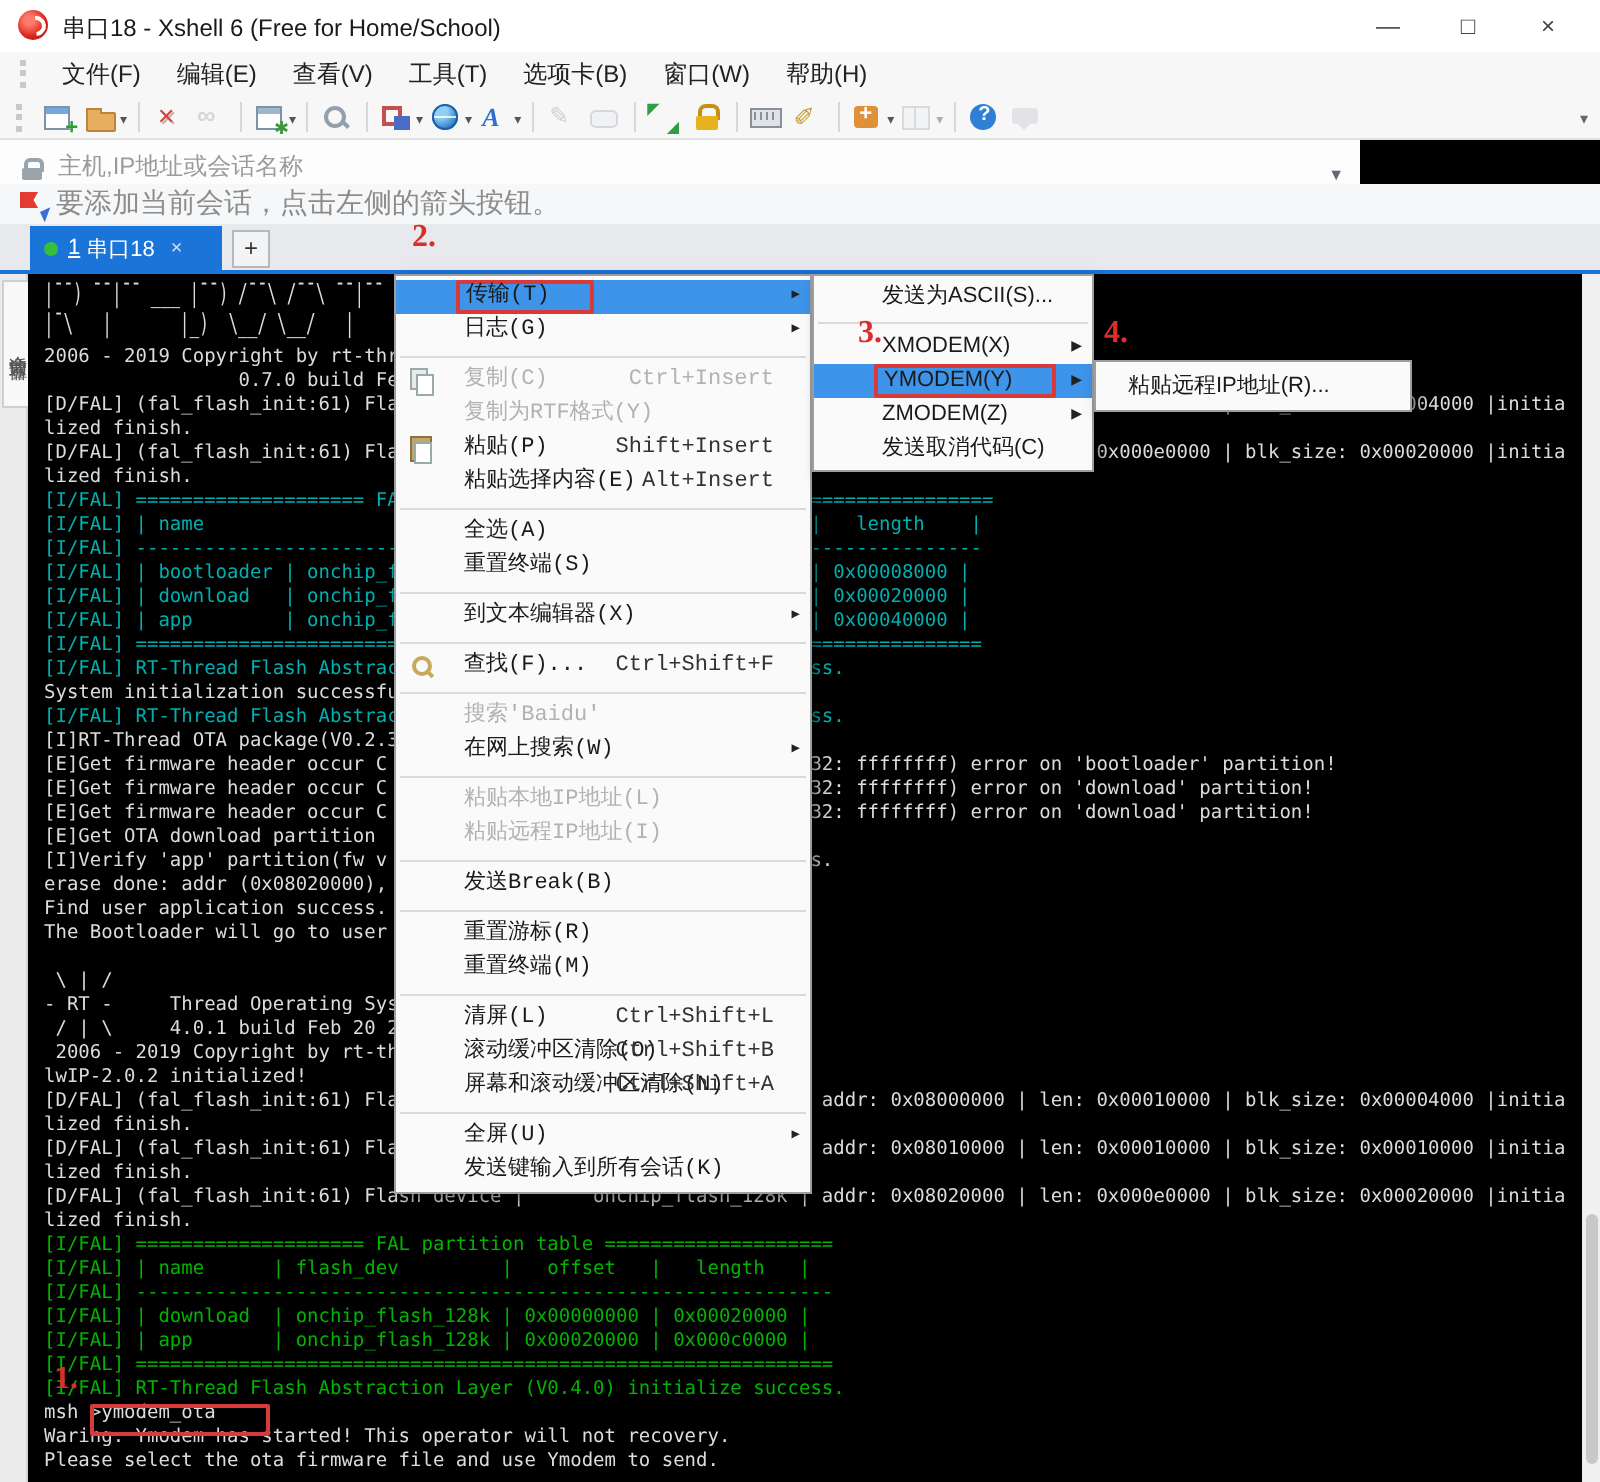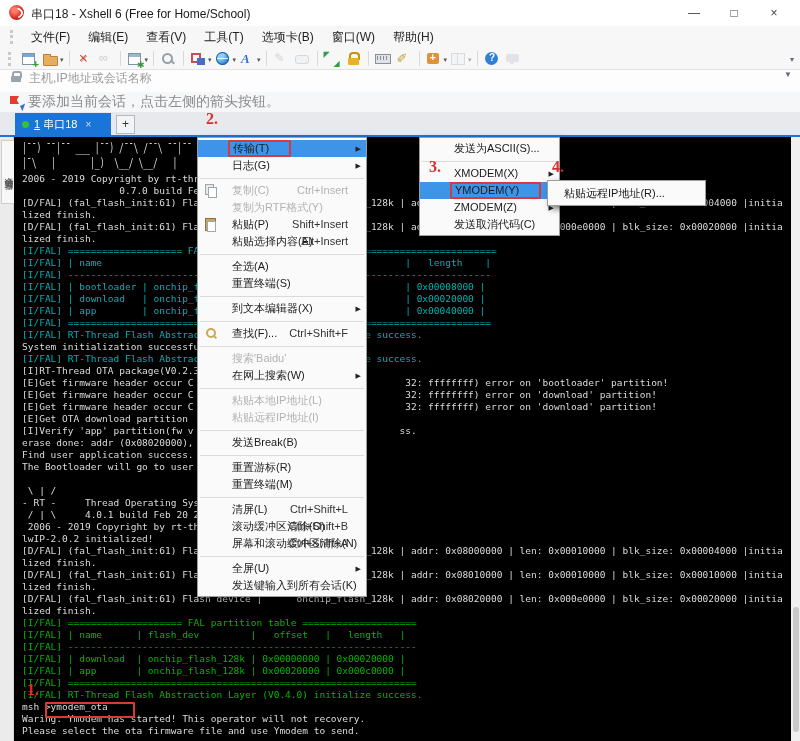"主机,IP地址或会话名称" .addressbar { align-items: flex-start -> flex-end; width: 800px -> 680px }
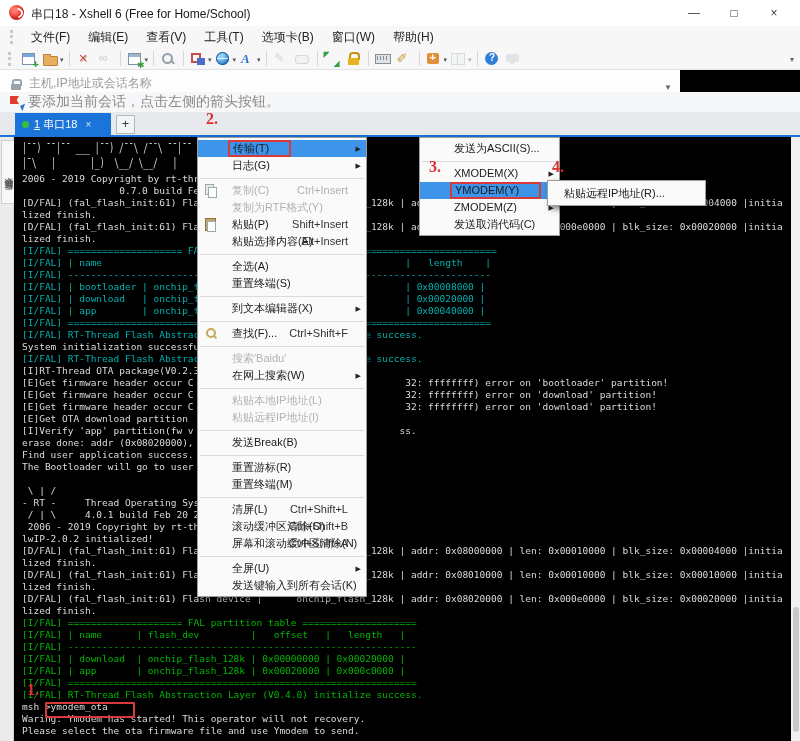"传输(T)" #context-menu { font-family: none -> Liberation Mono, monospace; width: 170px -> 209px }
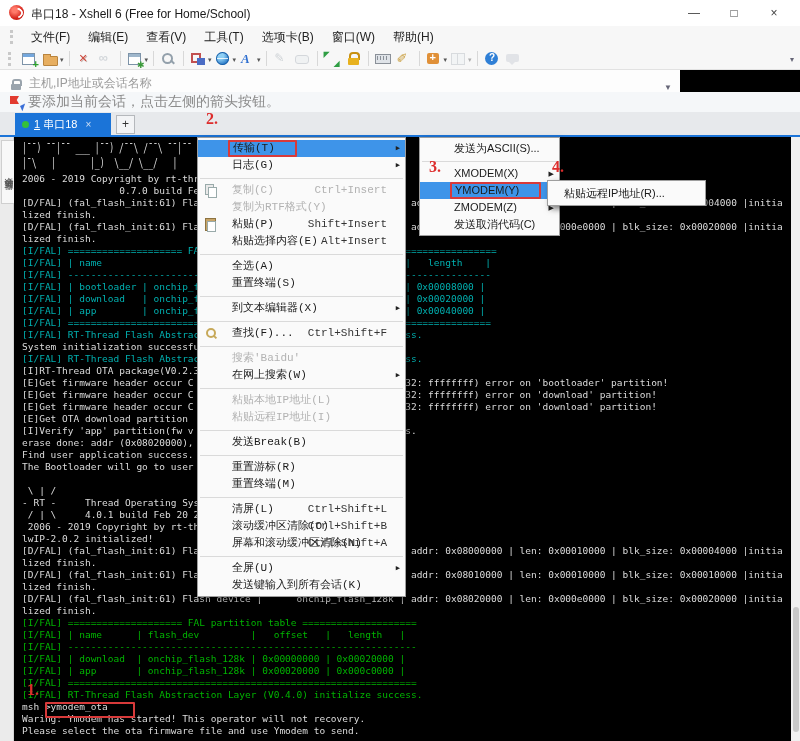"发送为ASCII(S)..." #transfer-submenu { margin-left: 13px -> none }
